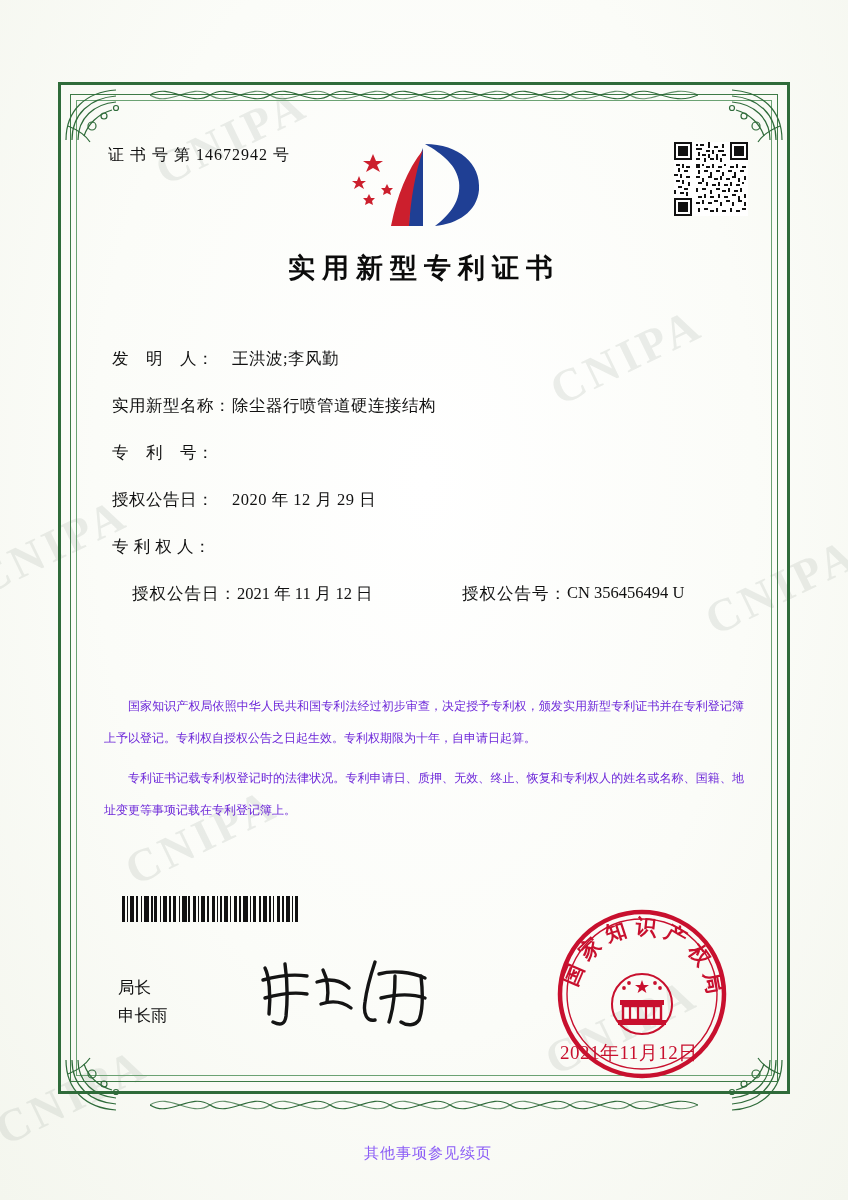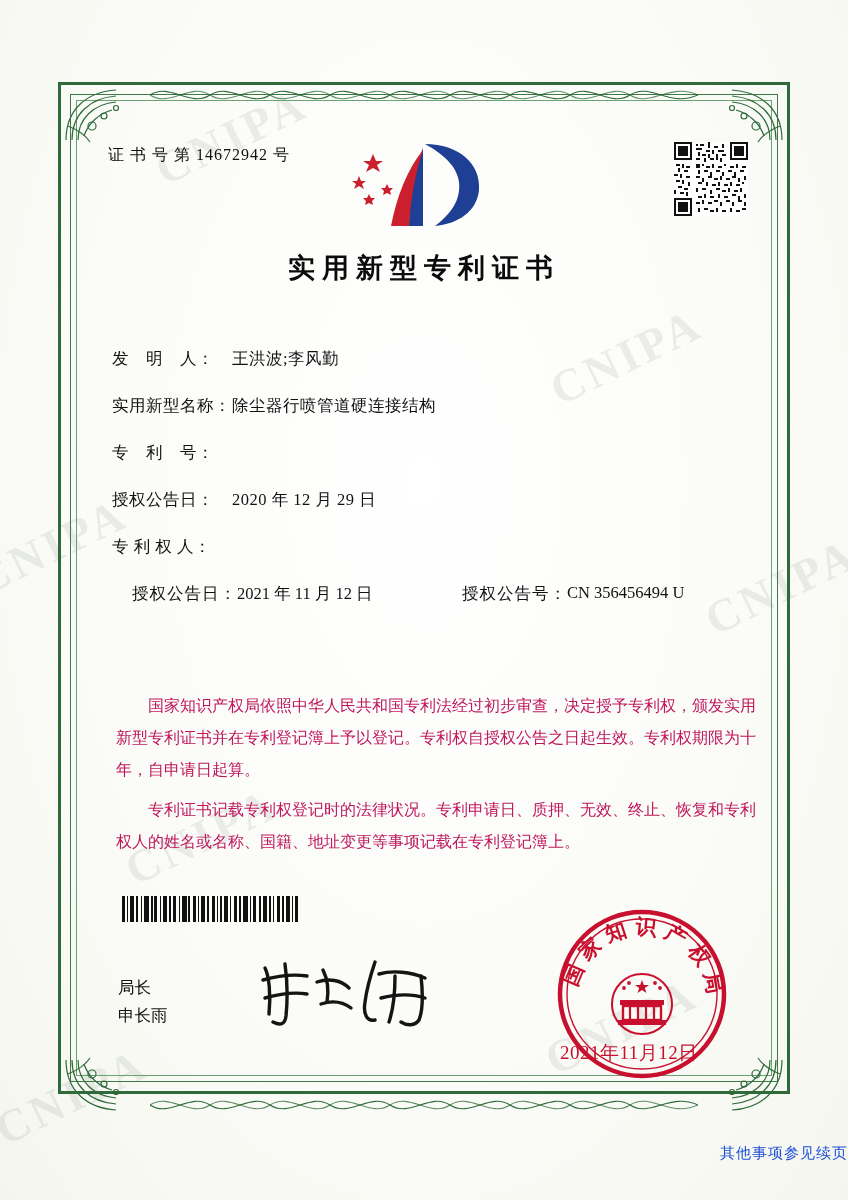"国家知识产权局依照中华人民共和国专利法经过初步审查，决定授予专利权，颁发实用新型" .paras { color: #be185d -> #6d28d9; font-size: 16px -> 12px; left: 116px -> 104px }
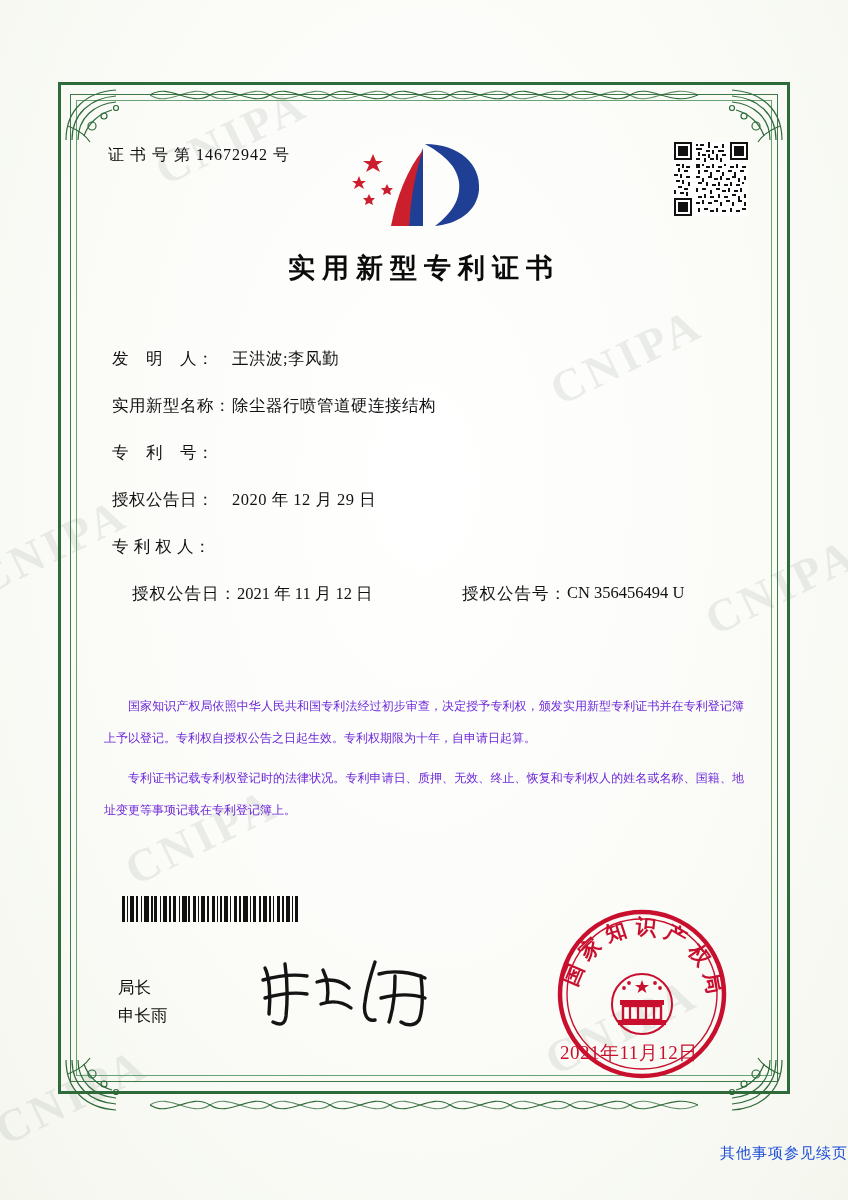"其他事项参见续页" .footer-note { color: #1d4ed8 -> #8b5cf6; text-align: right -> center }
